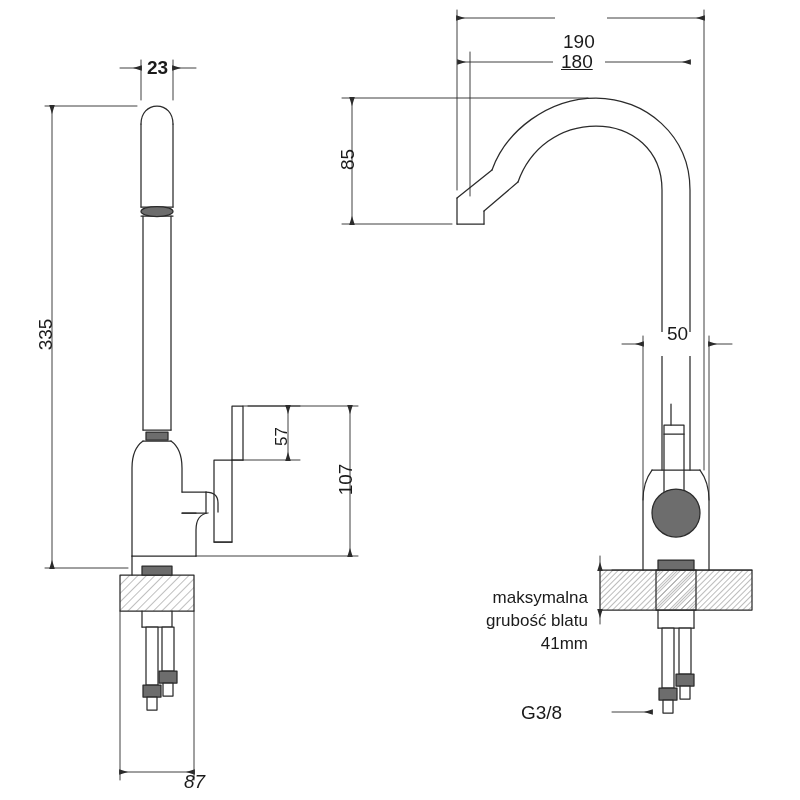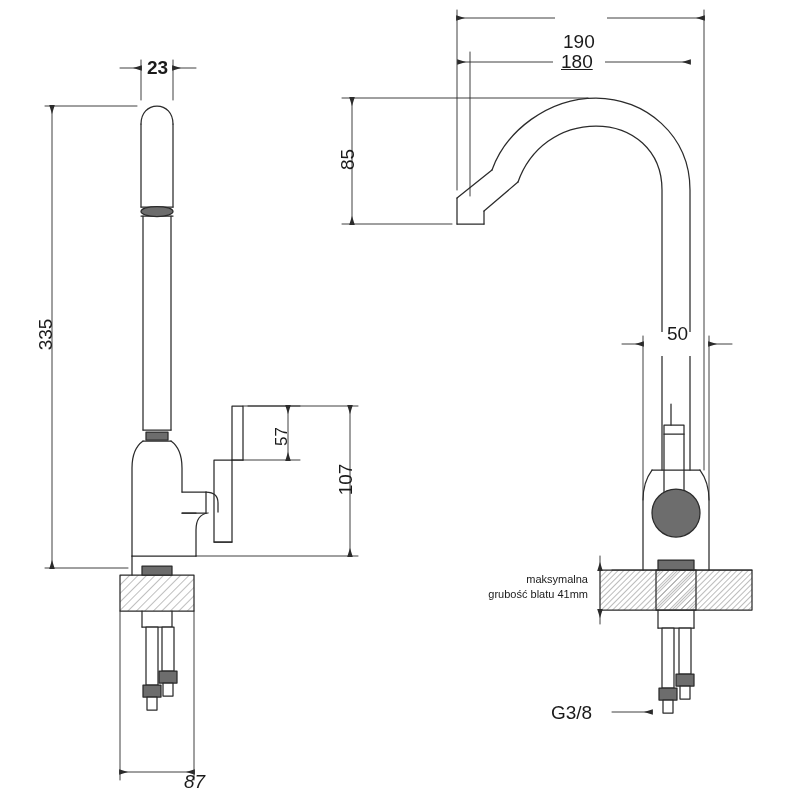"maksymalna" .note { font-size: 11px -> 17px; margin-top: none -> 15px }
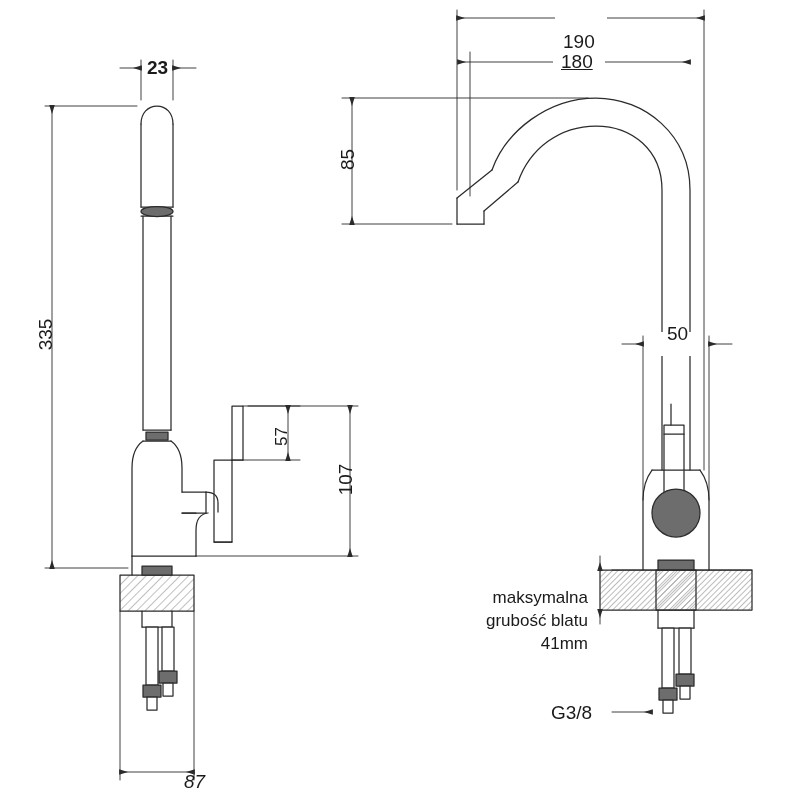"G3/8" div.dim-label { left: 551px -> 521px }
